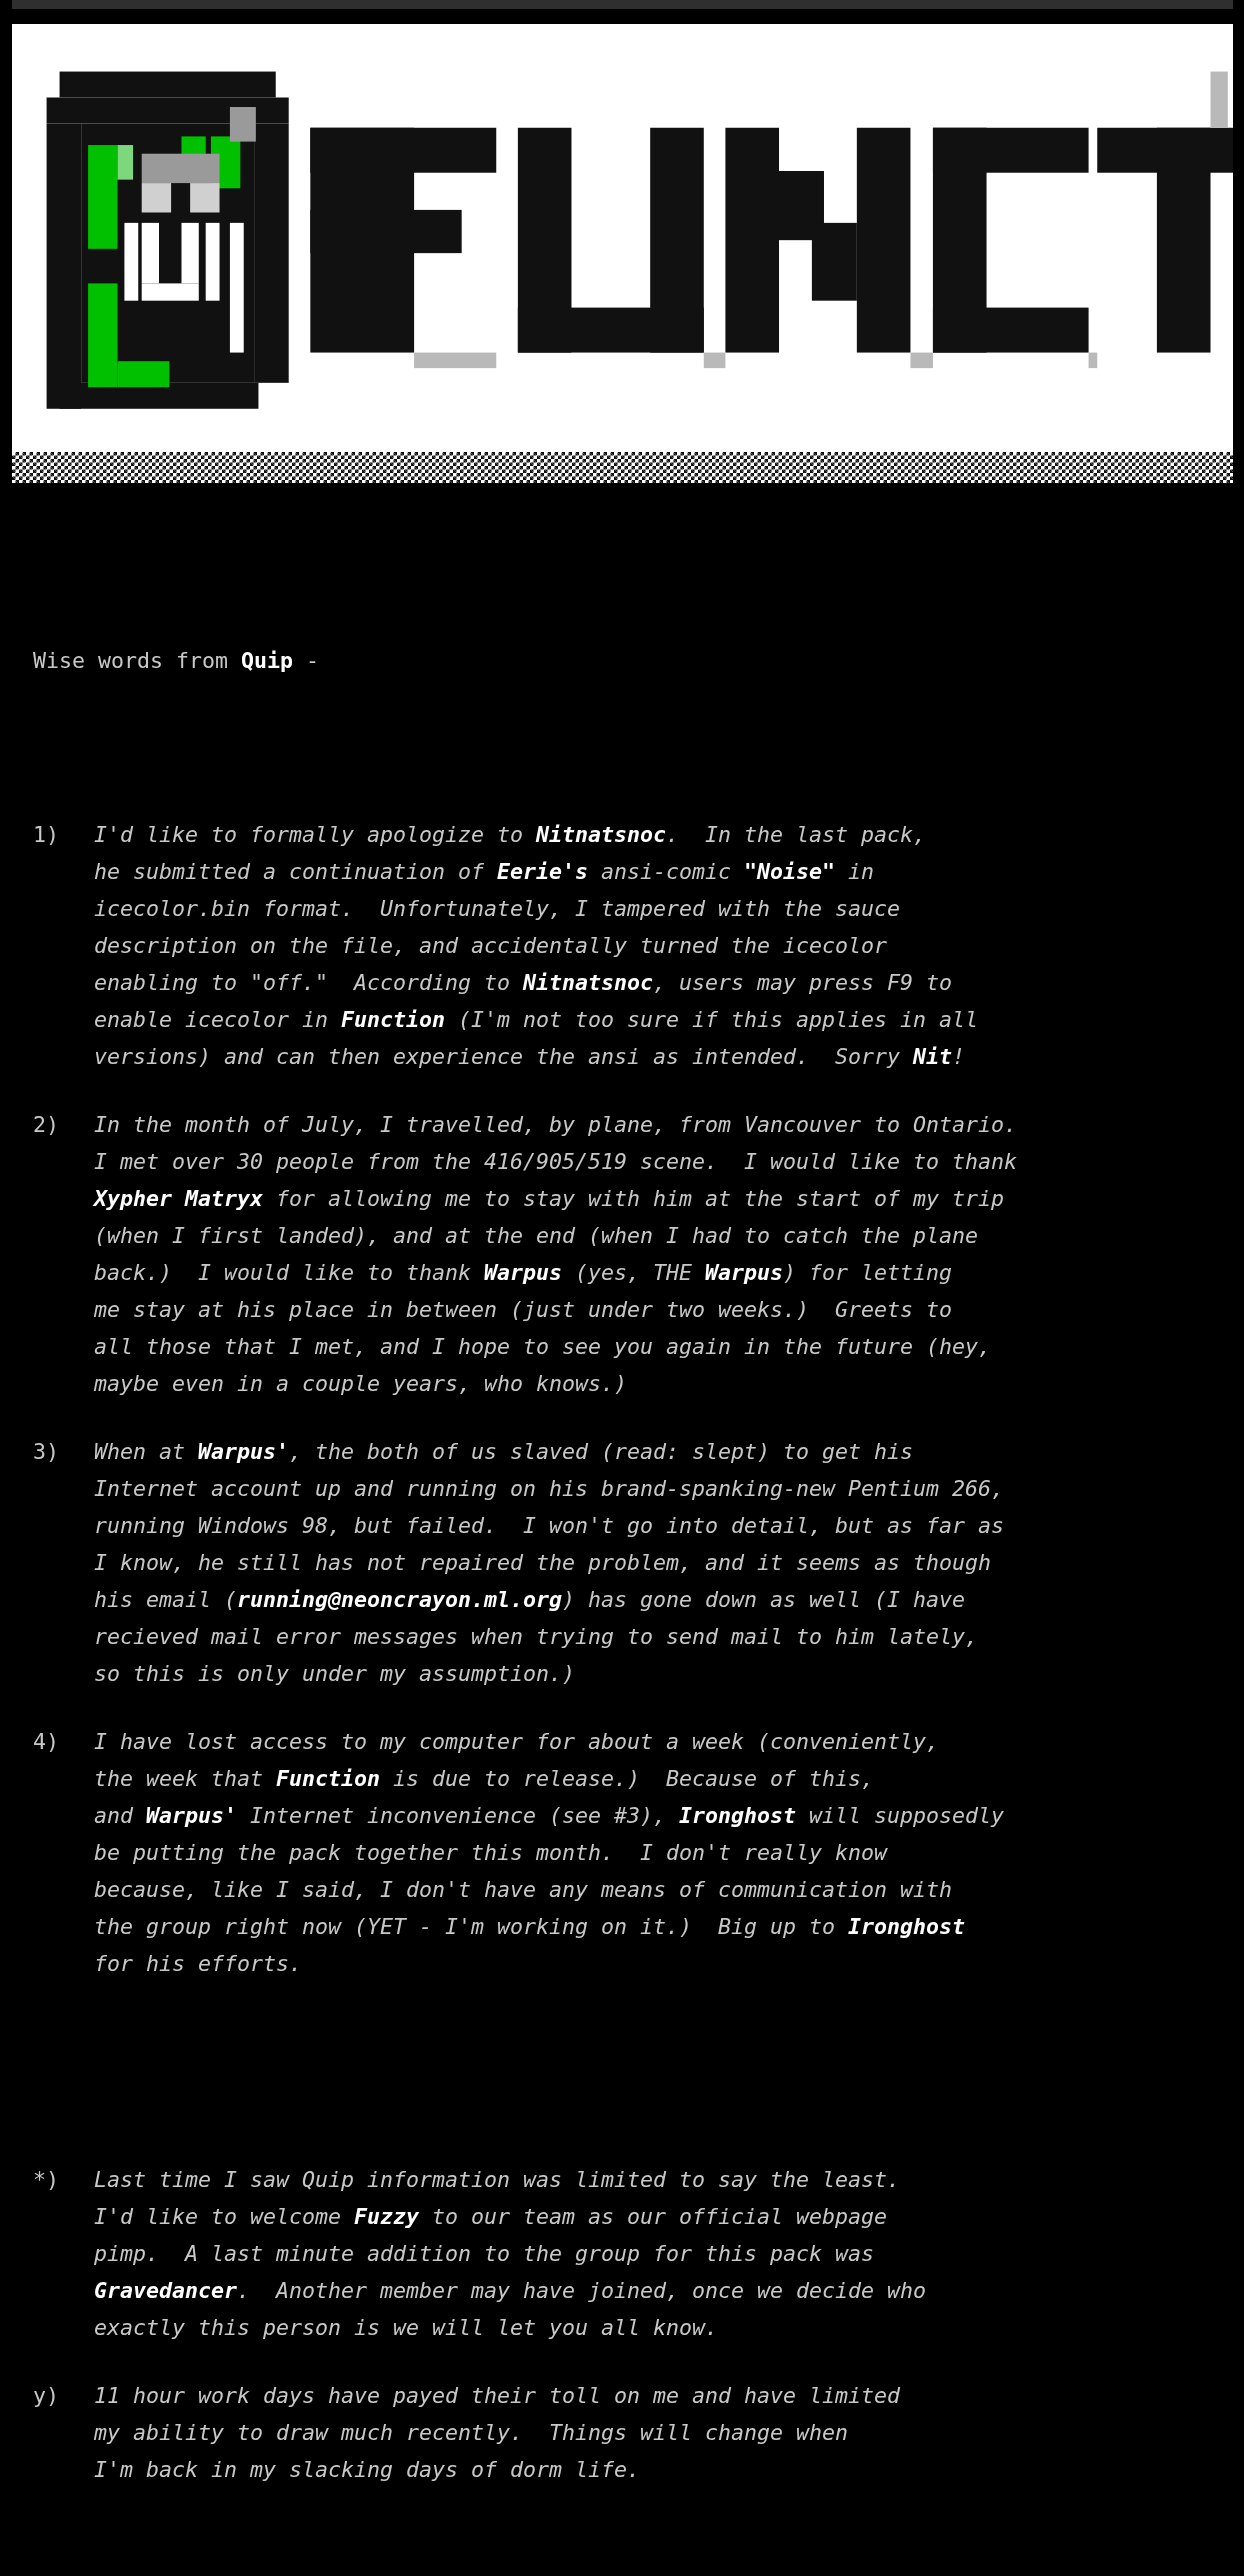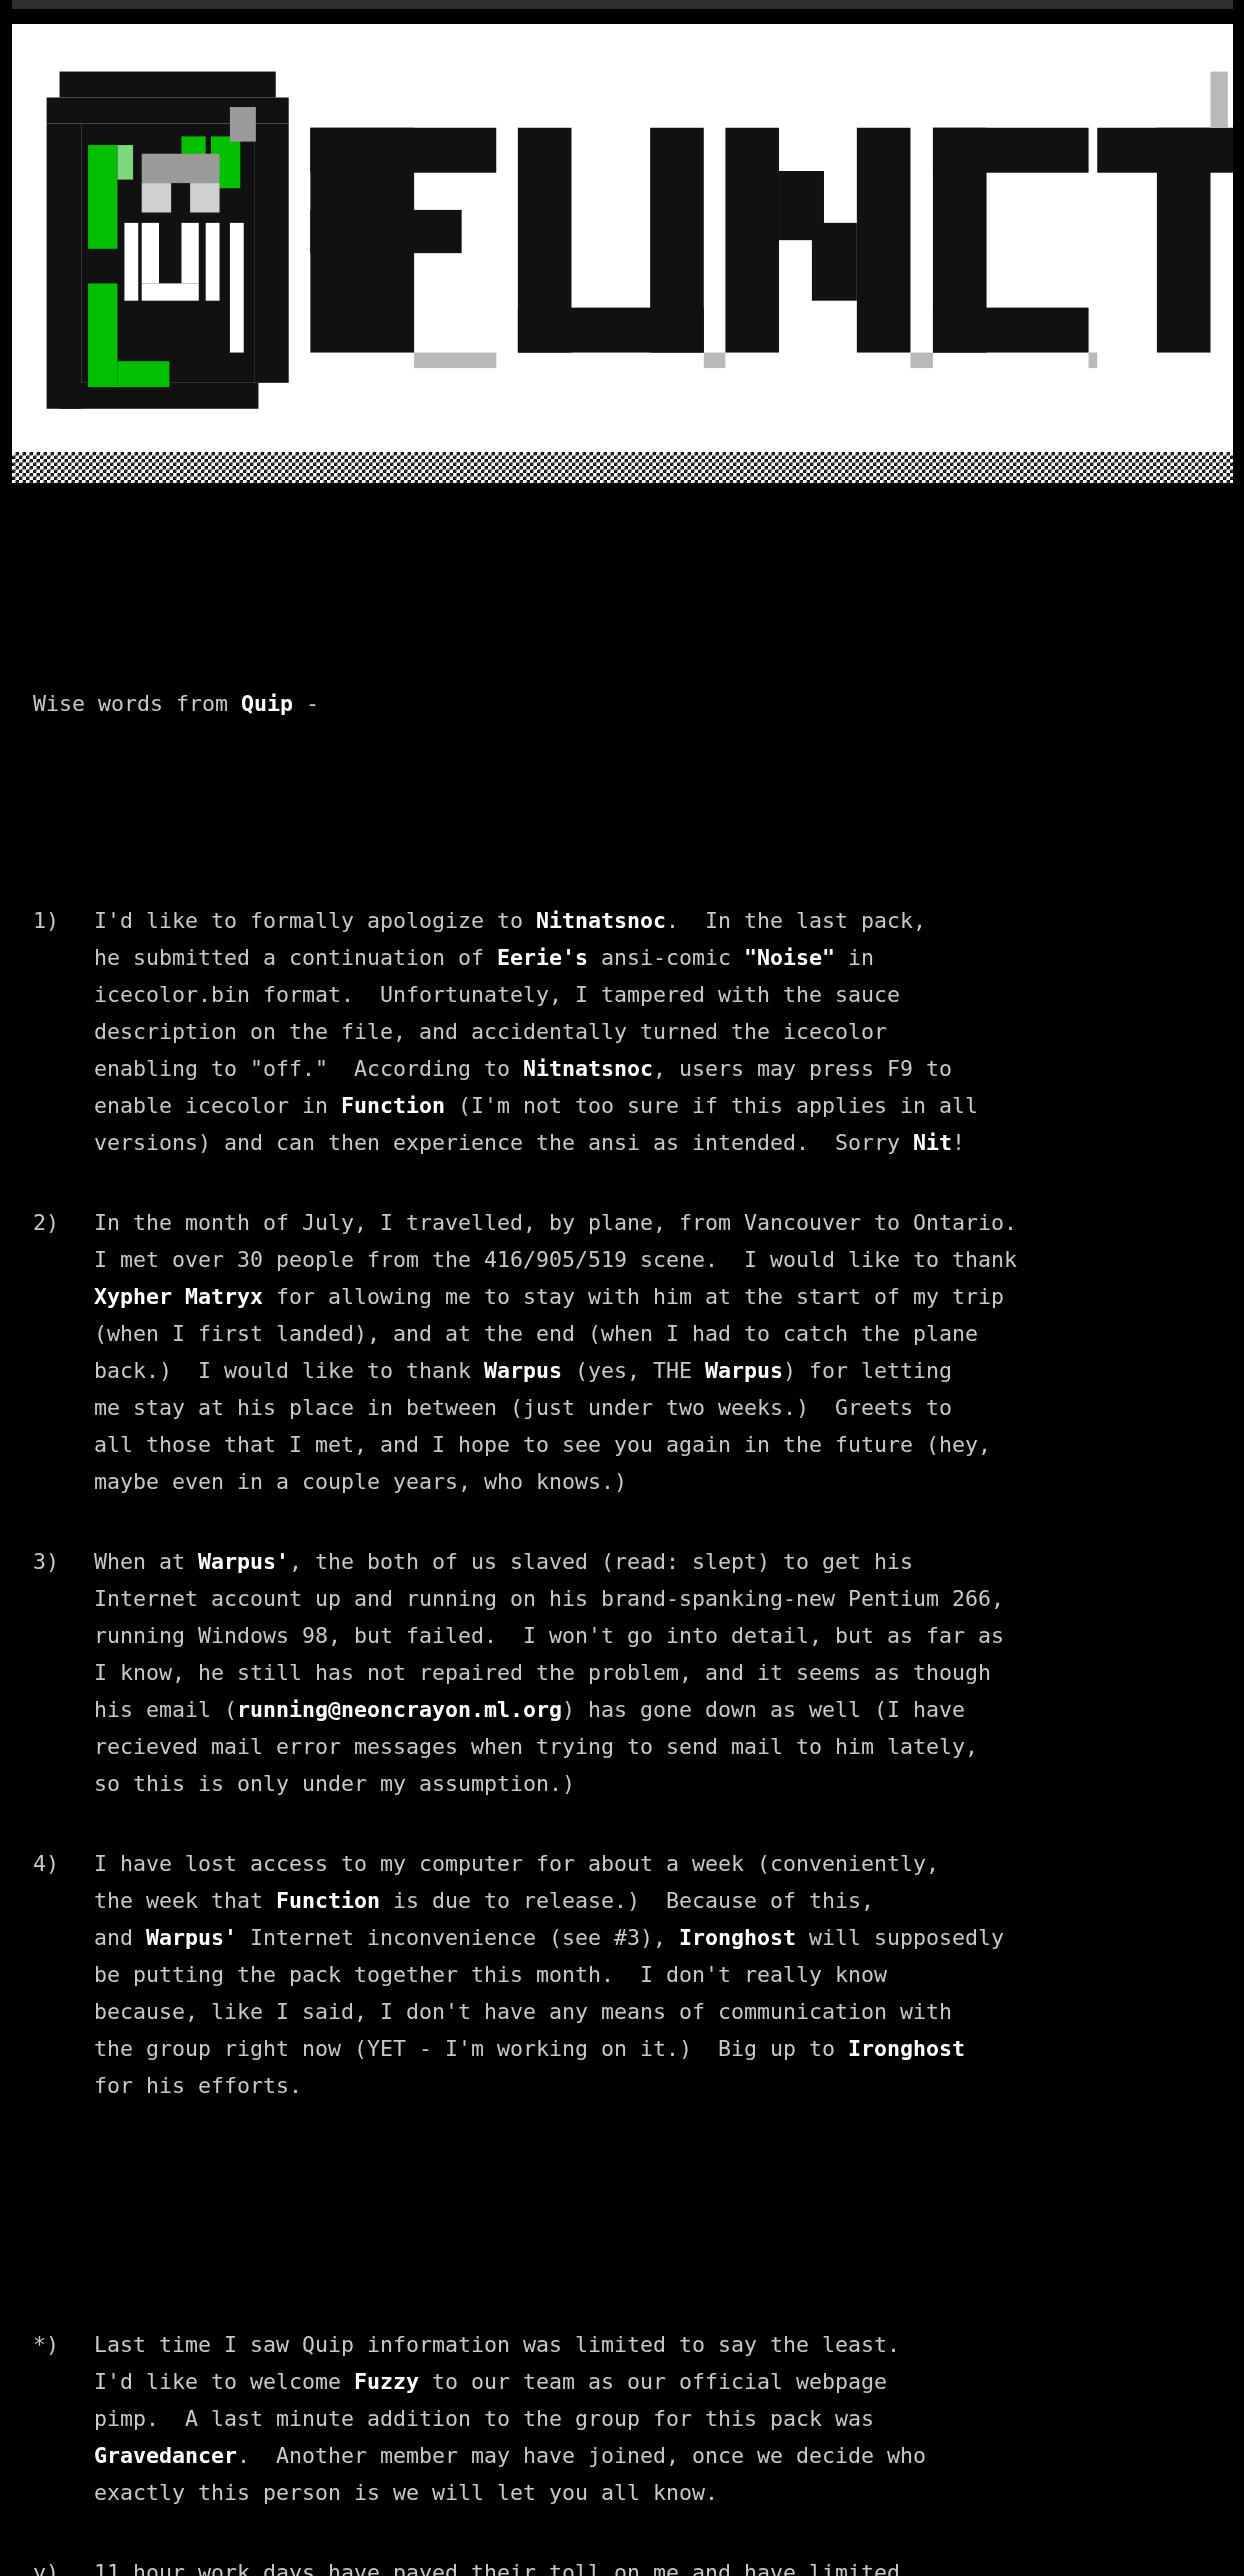"Wise words from Quip -" .block { margin-top: 43px -> none }
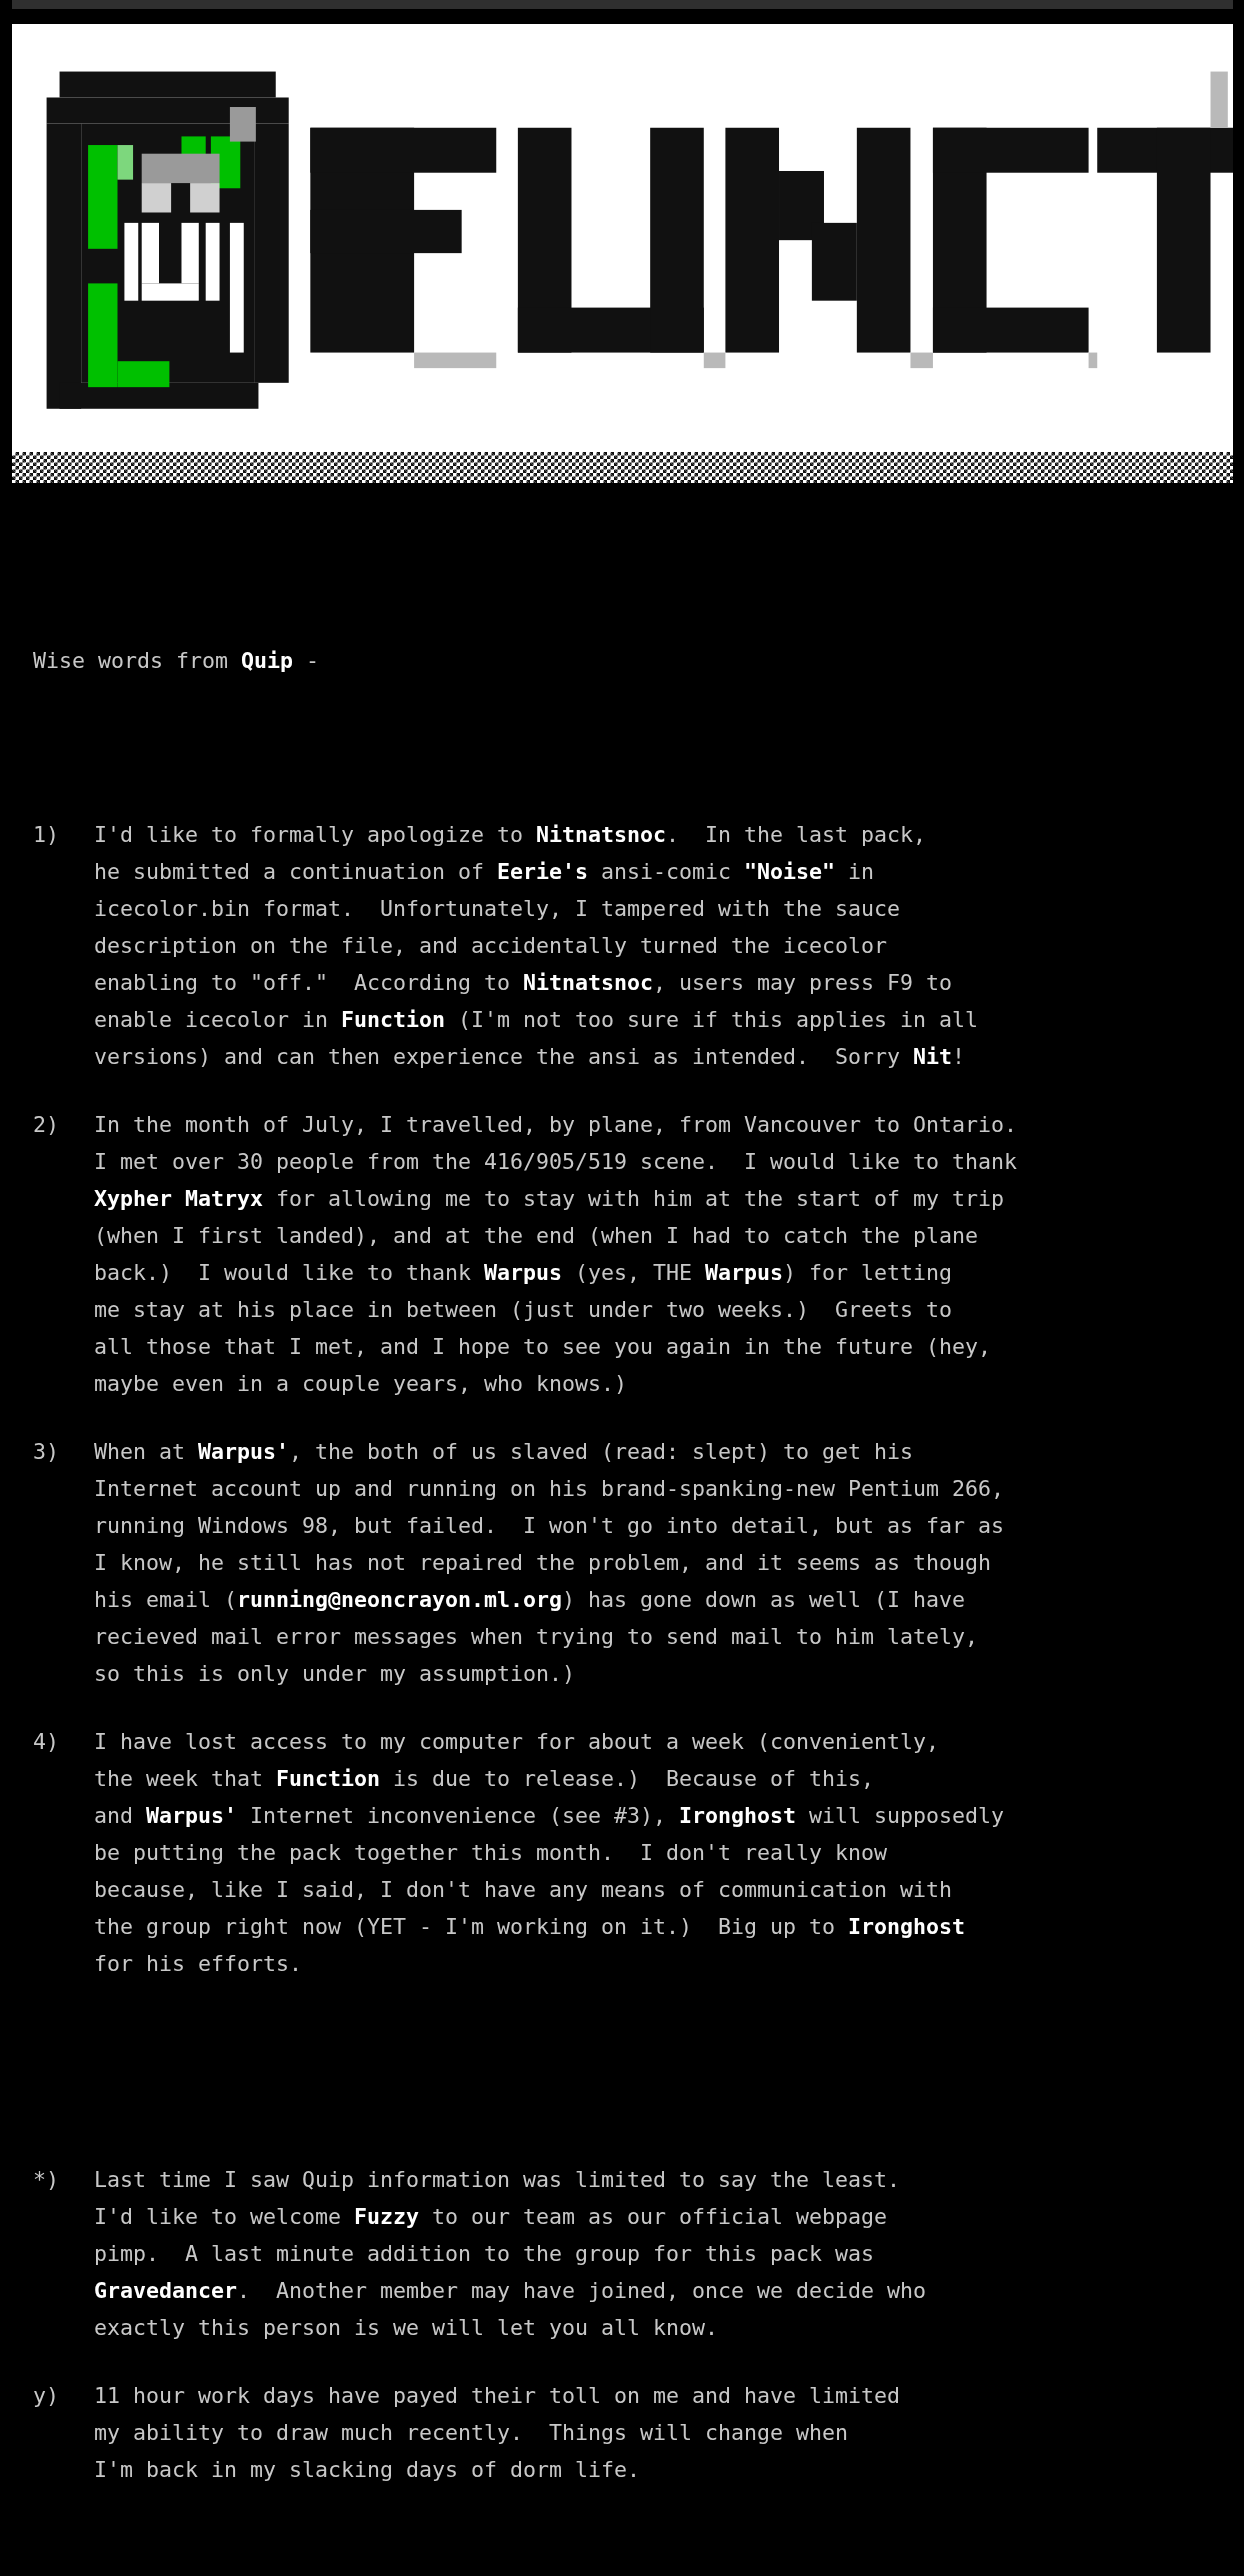"I'd like to formally apologize" .body { font-style: none -> italic }
